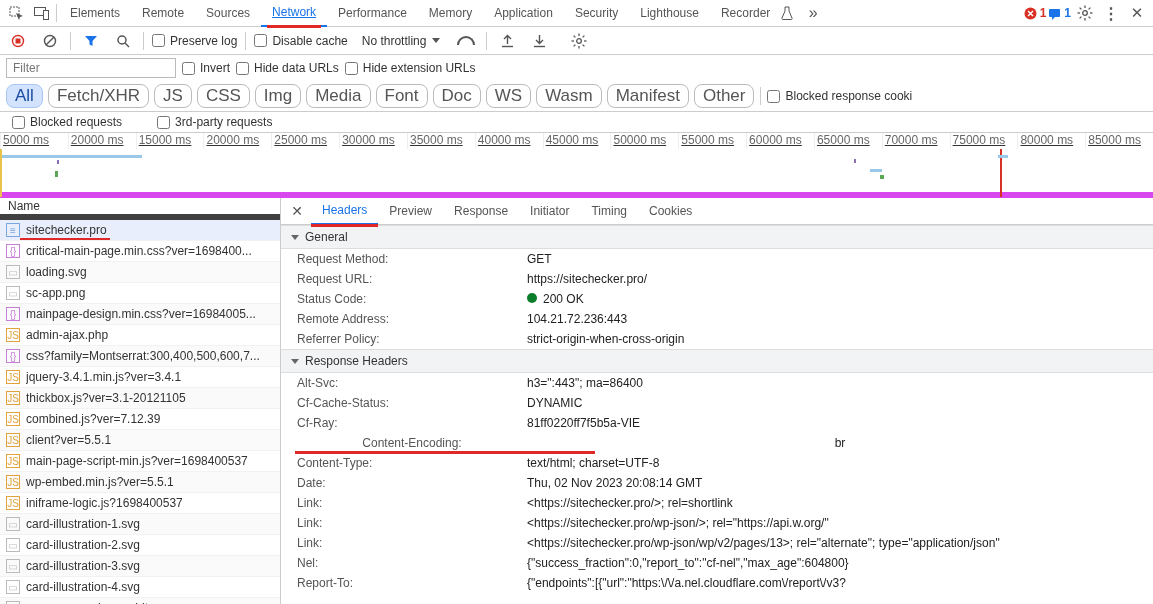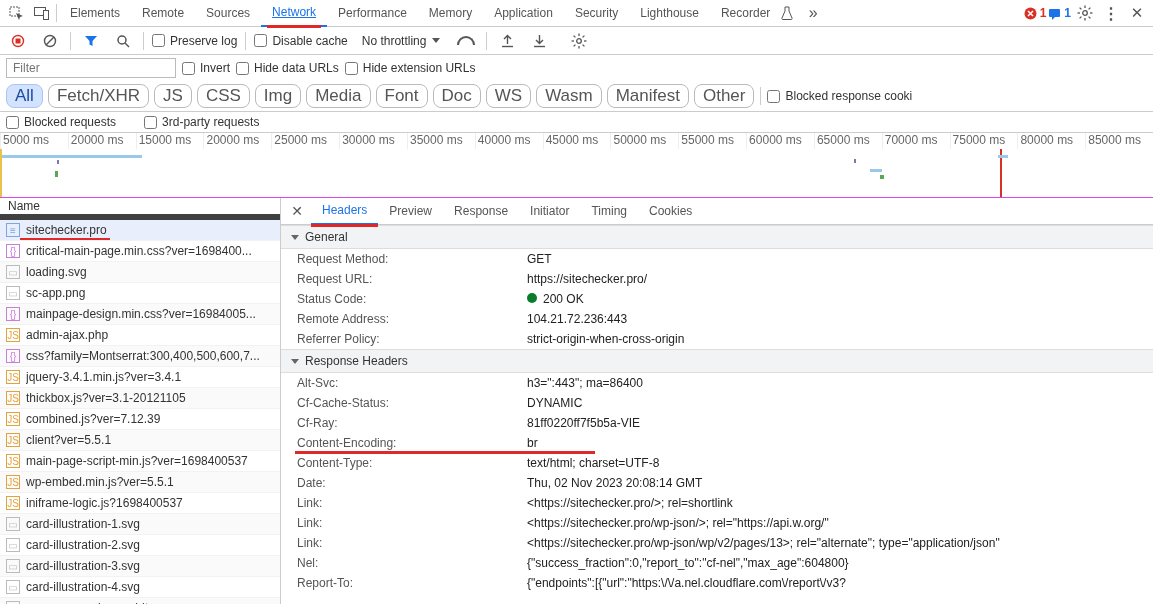"Blocked requests" .blocked-row { gap: 28px -> 35px; padding: 3px 6px -> 3px 12px }
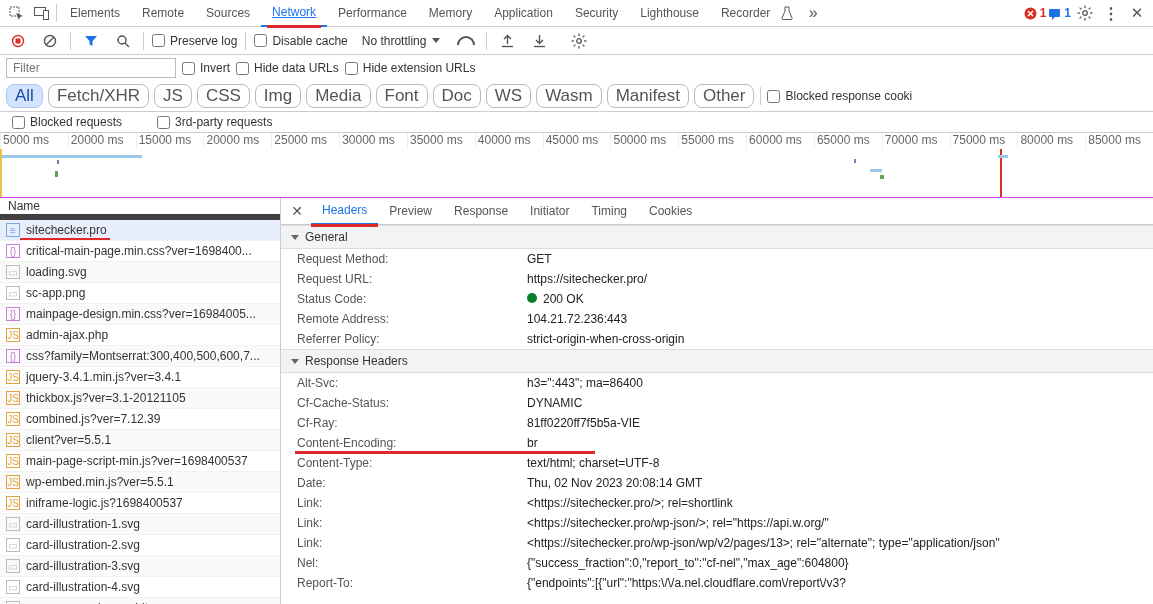"5000 ms" .timeline { border-bottom: 1px solid #d946ef -> 6px solid #d946ef; text-decoration: none -> underline }
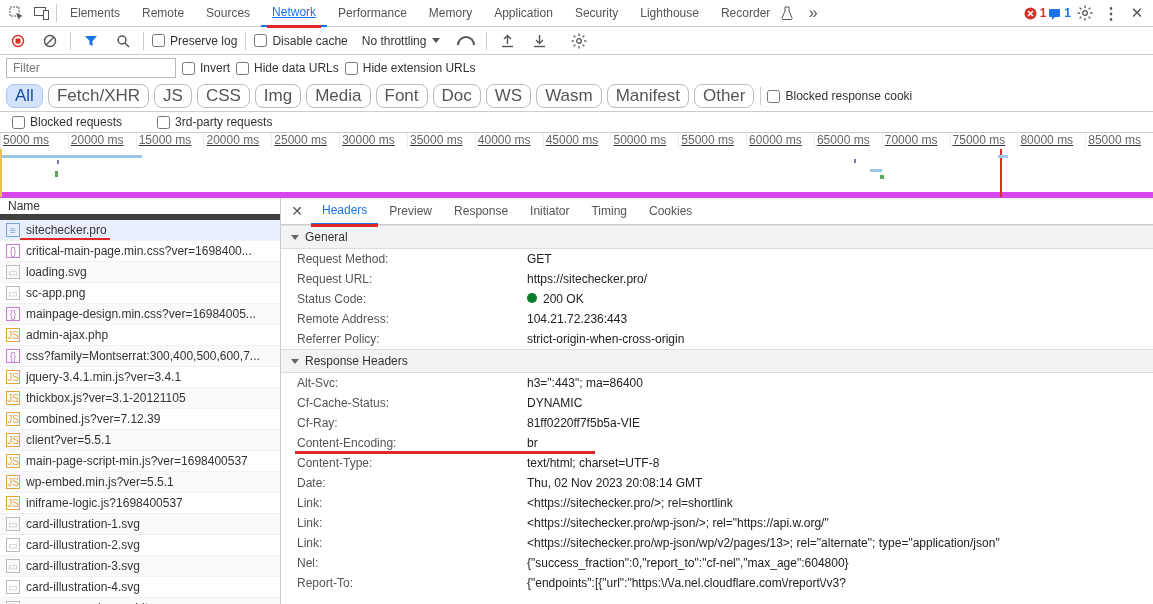"Content-Encoding:" .kv.red-under { text-align: none -> center }
